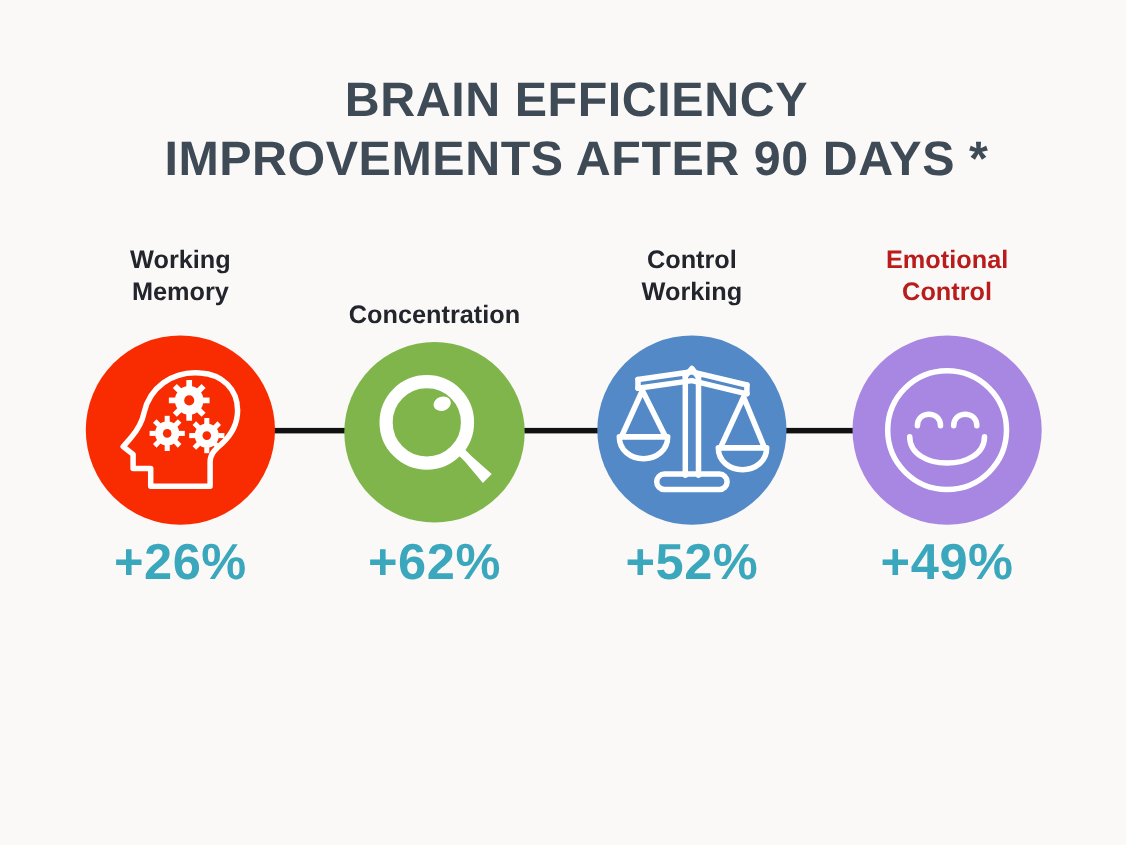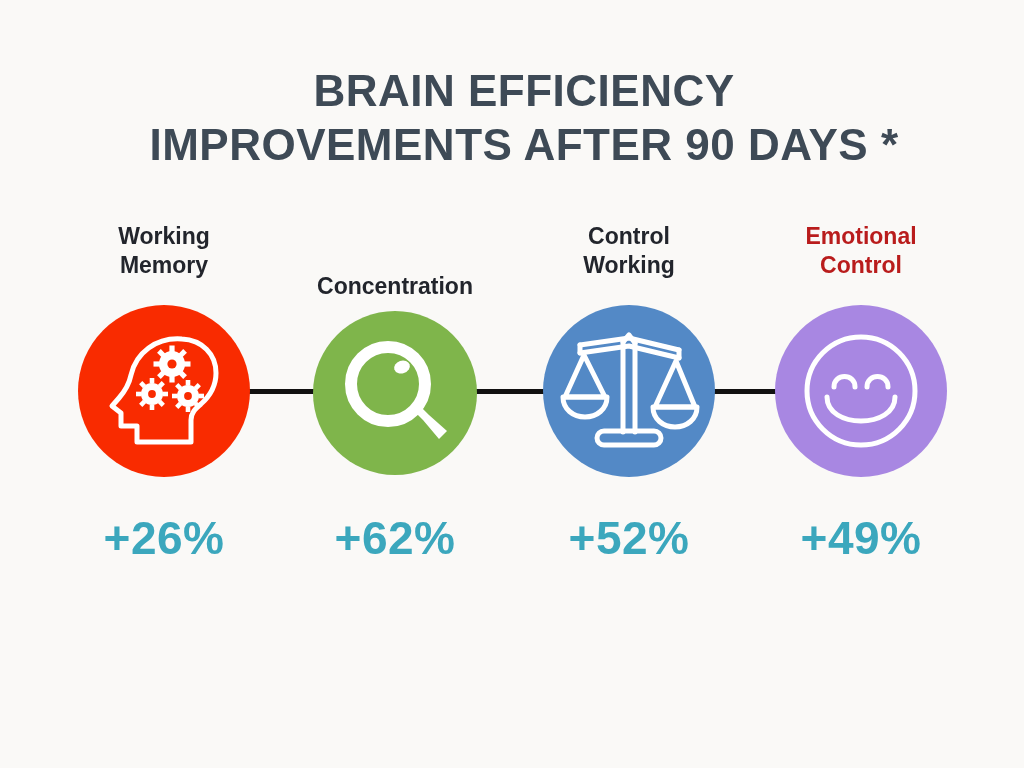"+26%" .percent { top: 289px -> 261px }
